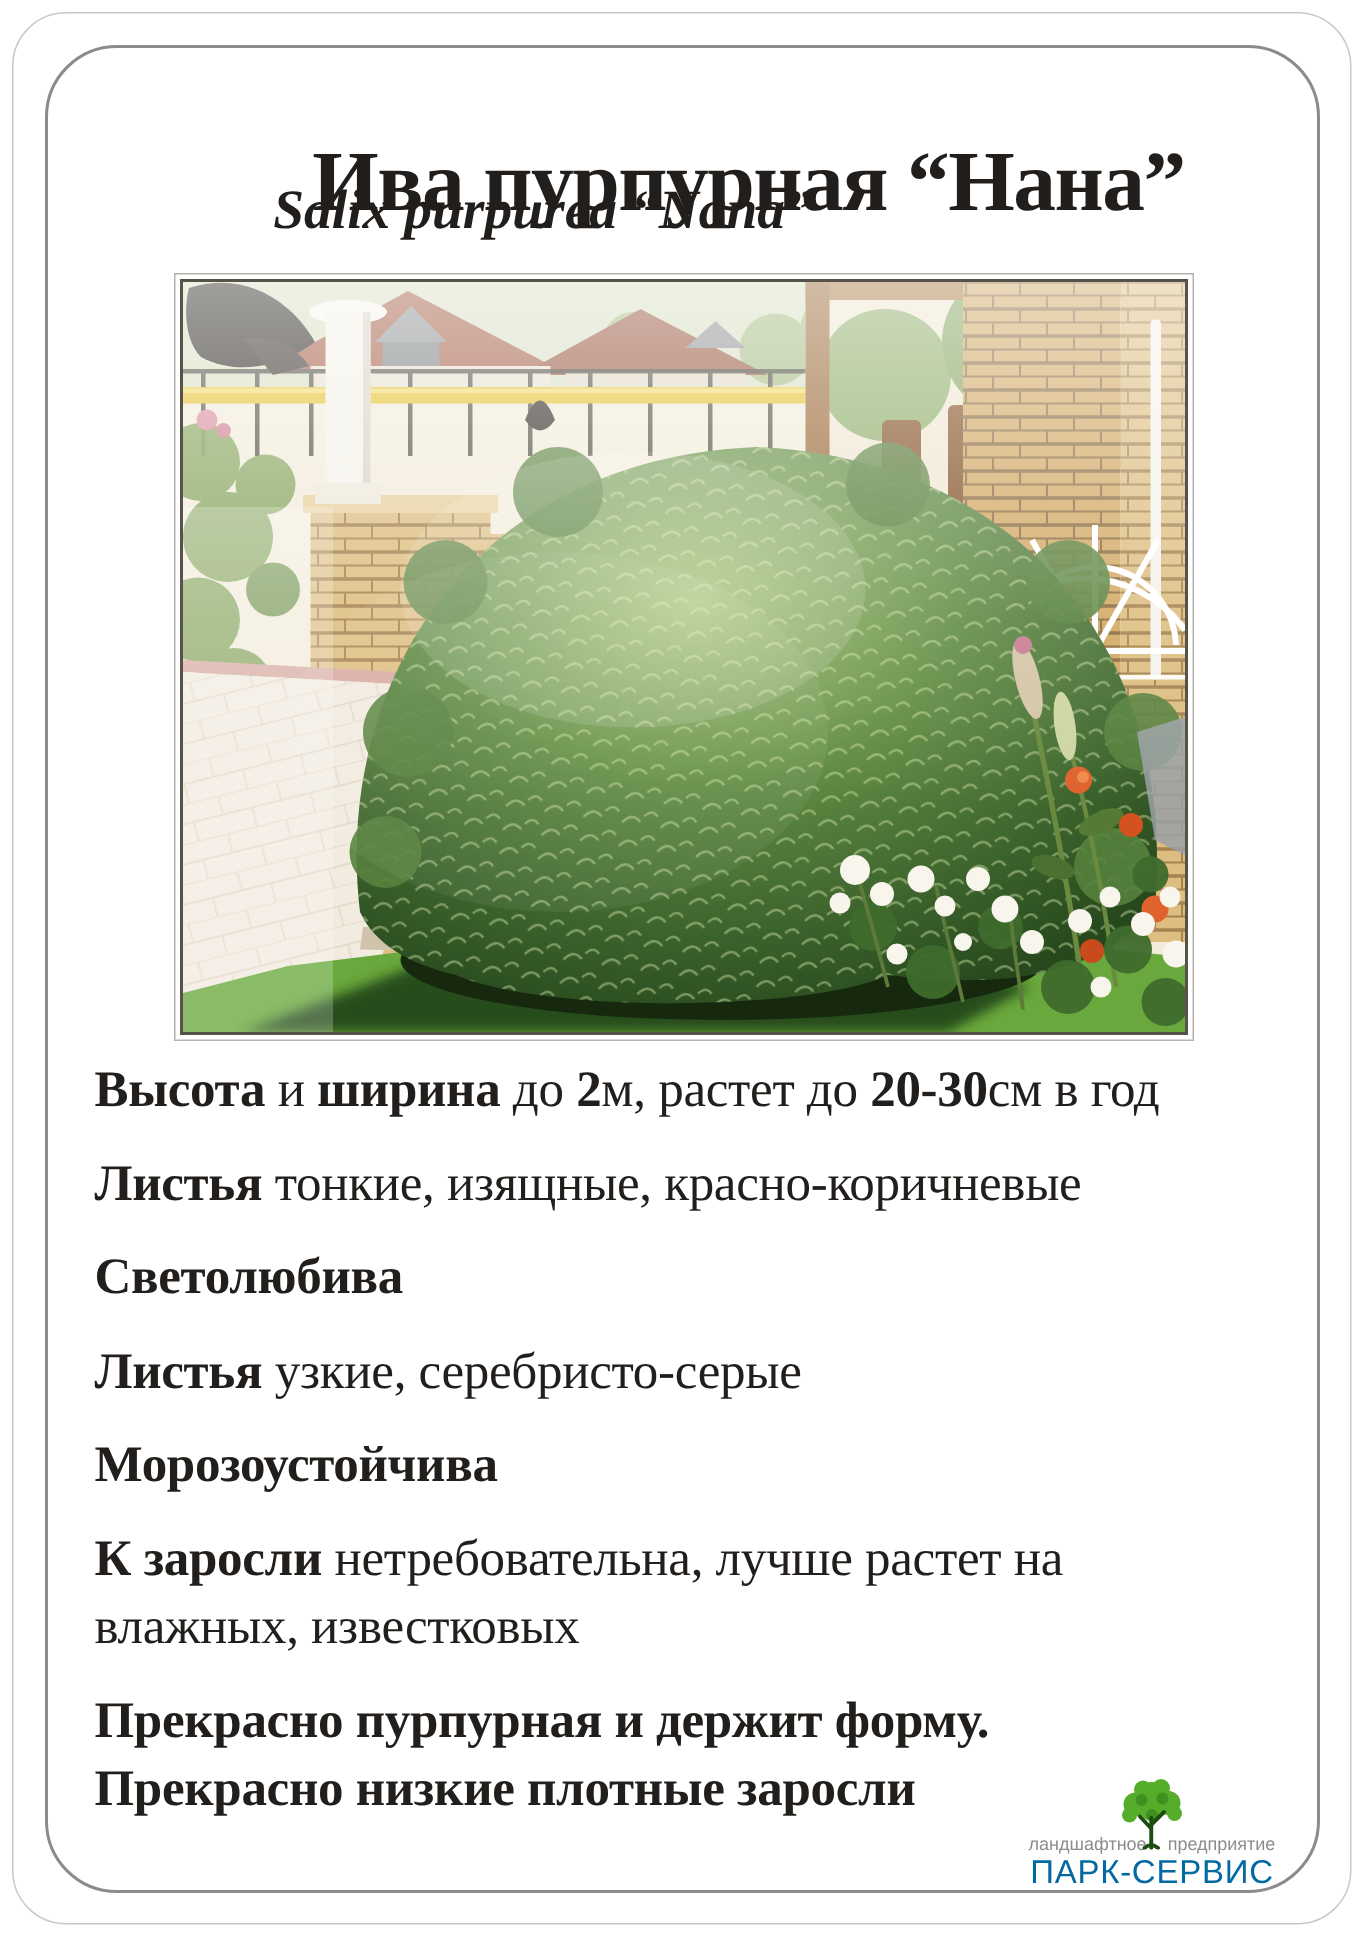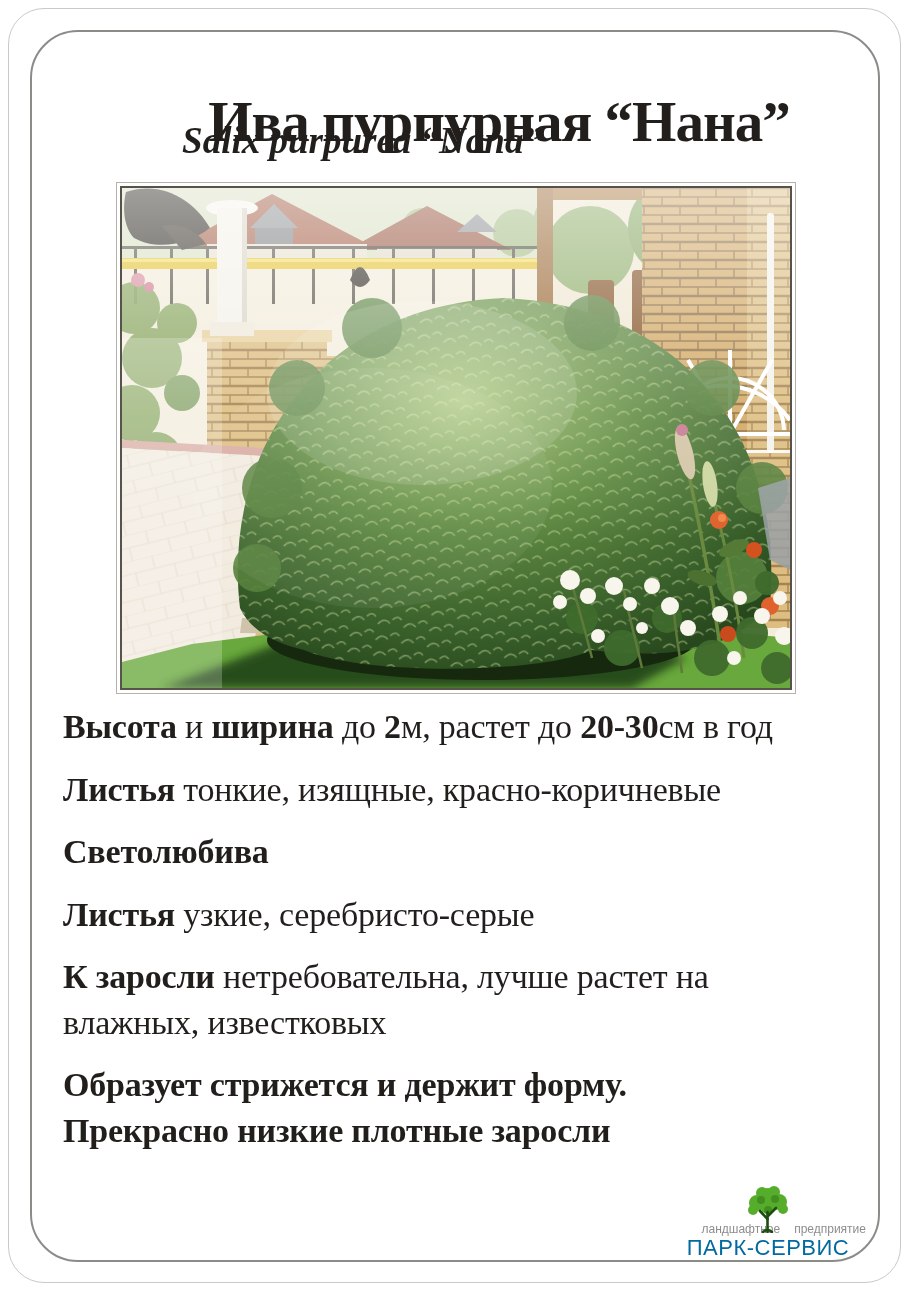"Морозоустойчива" p.spec { html: none -> <p><span>Морозоустойчива</span></p> }
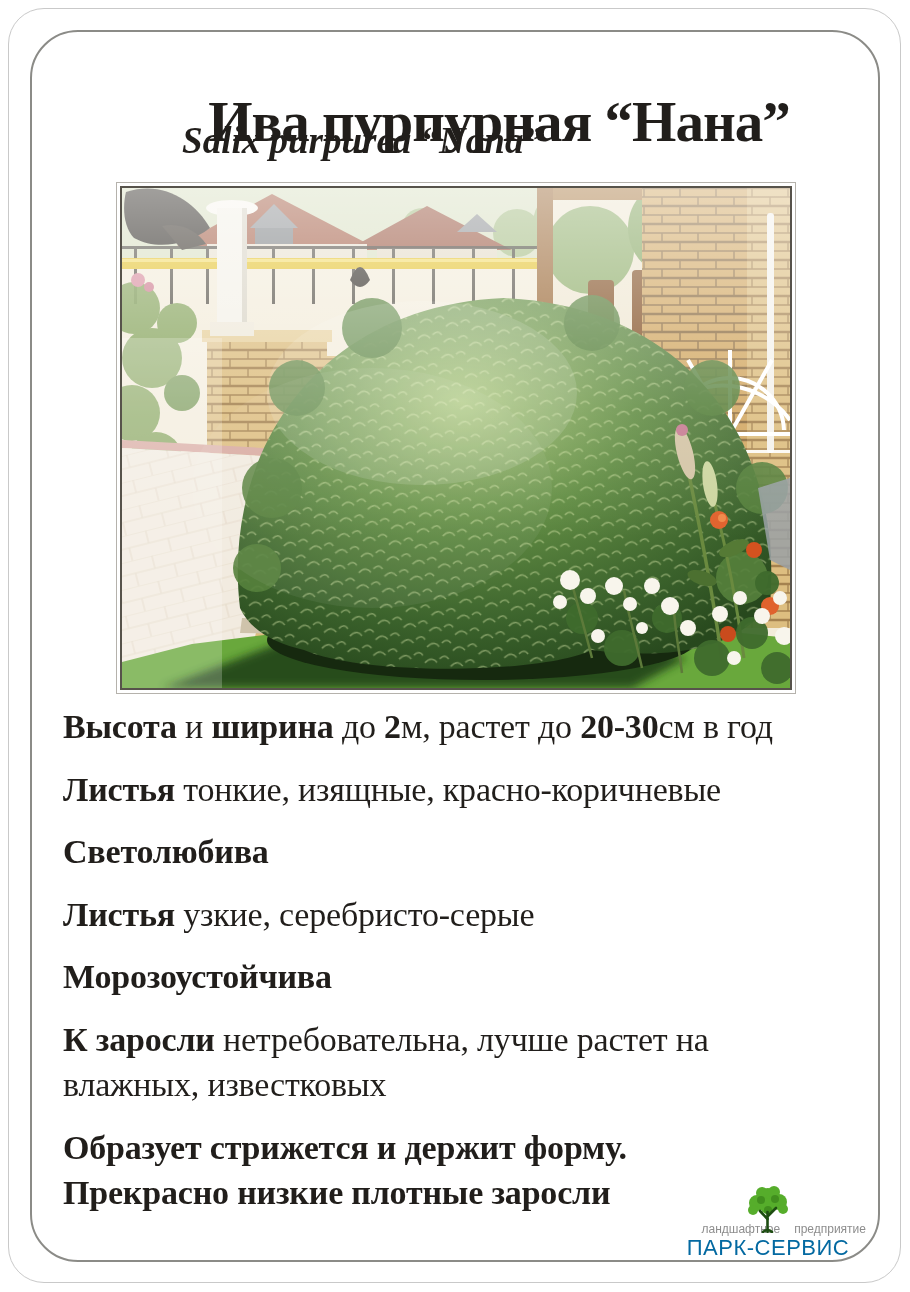"Образует стрижется и держит форму." span.b { text: Образует стрижется -> Прекрасно пурпурная }
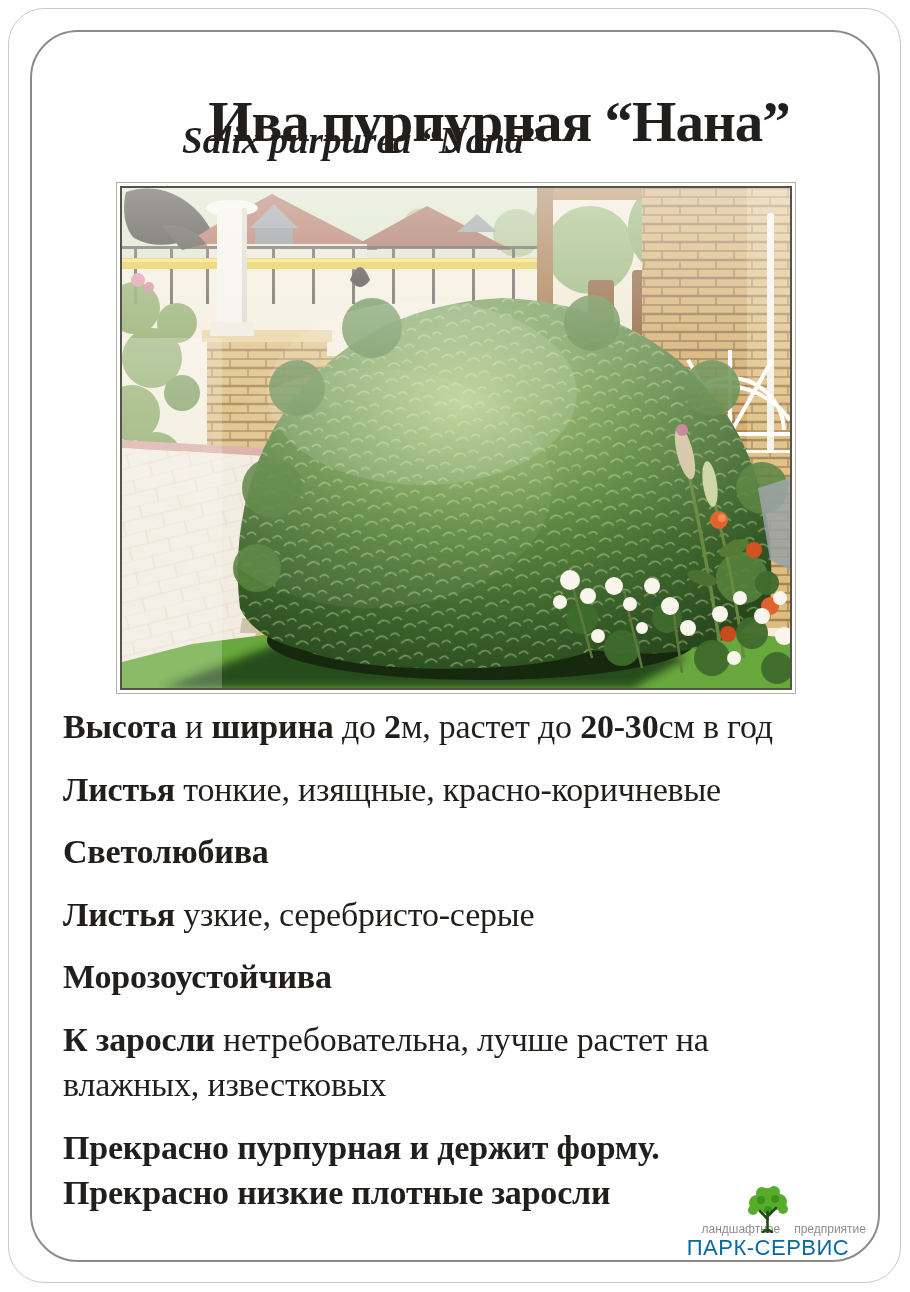"ландшафтное" .logo-words { justify-content: flex-end -> center }
